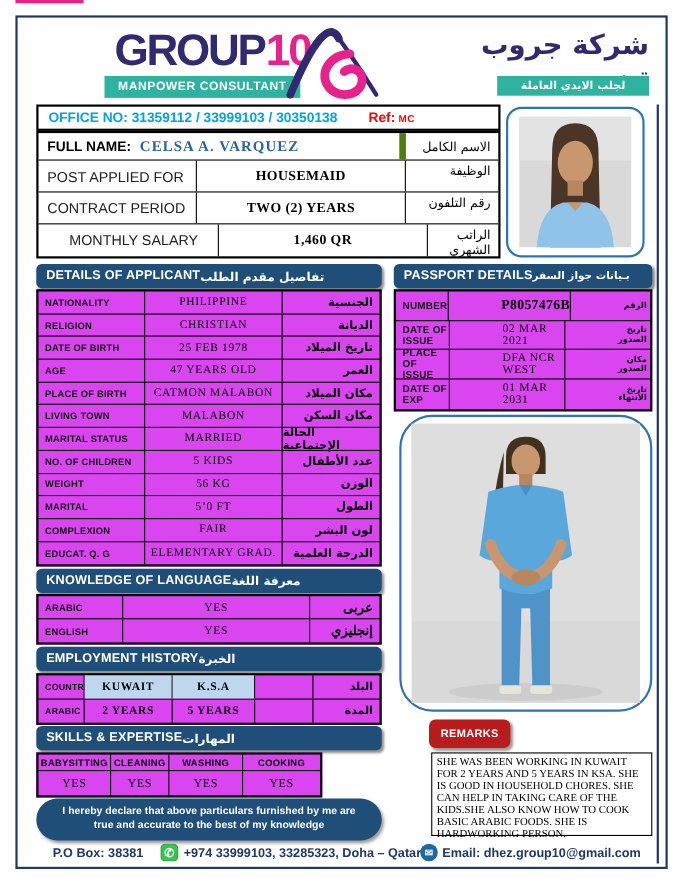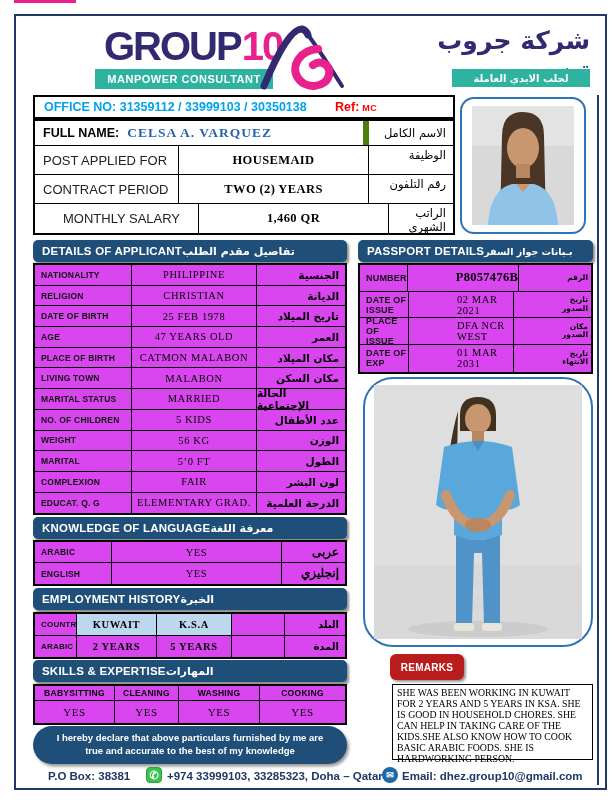"BABYSITTING" .skills-table { width: 314px -> 260px }
